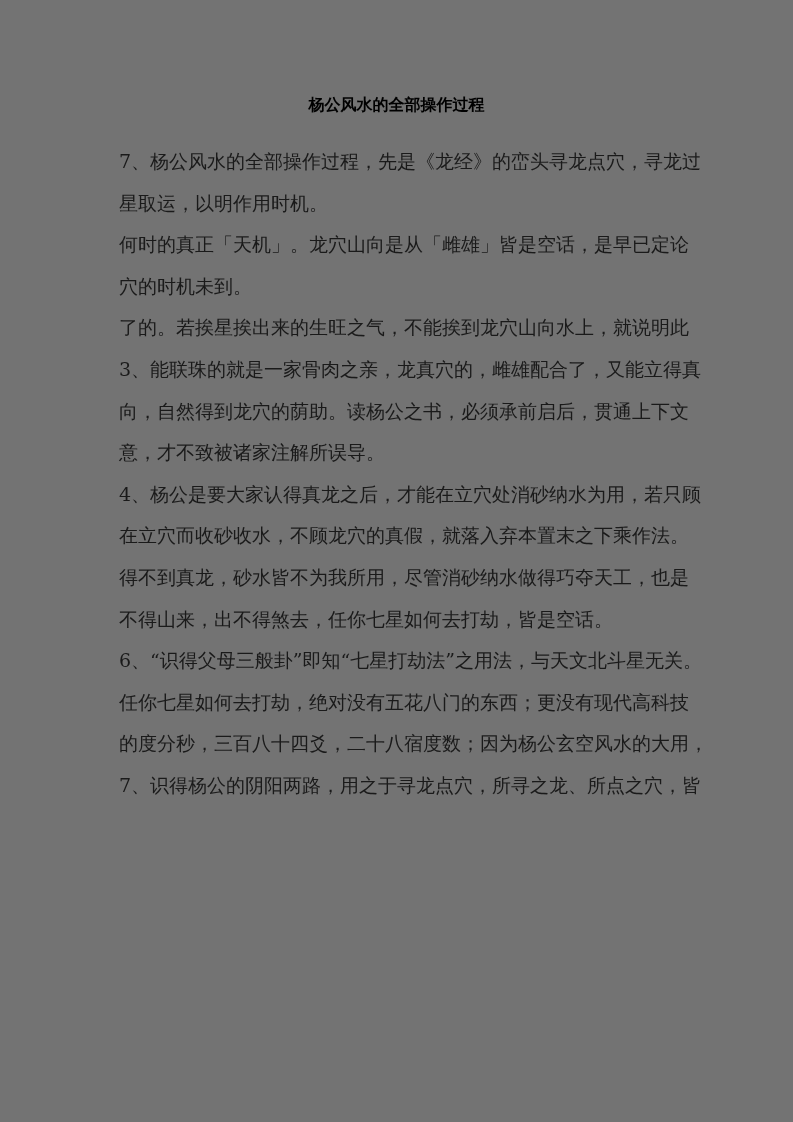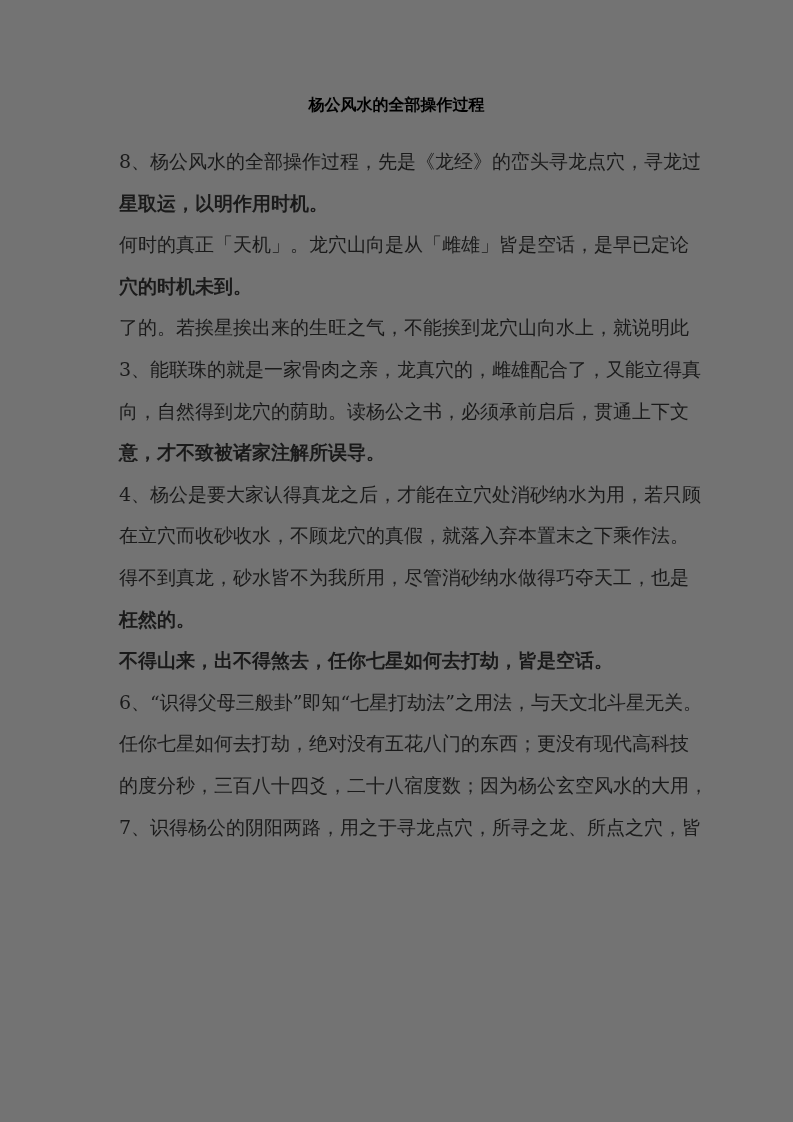"8、杨公风水的全部操作过程，先是《龙经》的峦头寻龙点穴，寻龙过" div.line { text: 8 -> 7 }
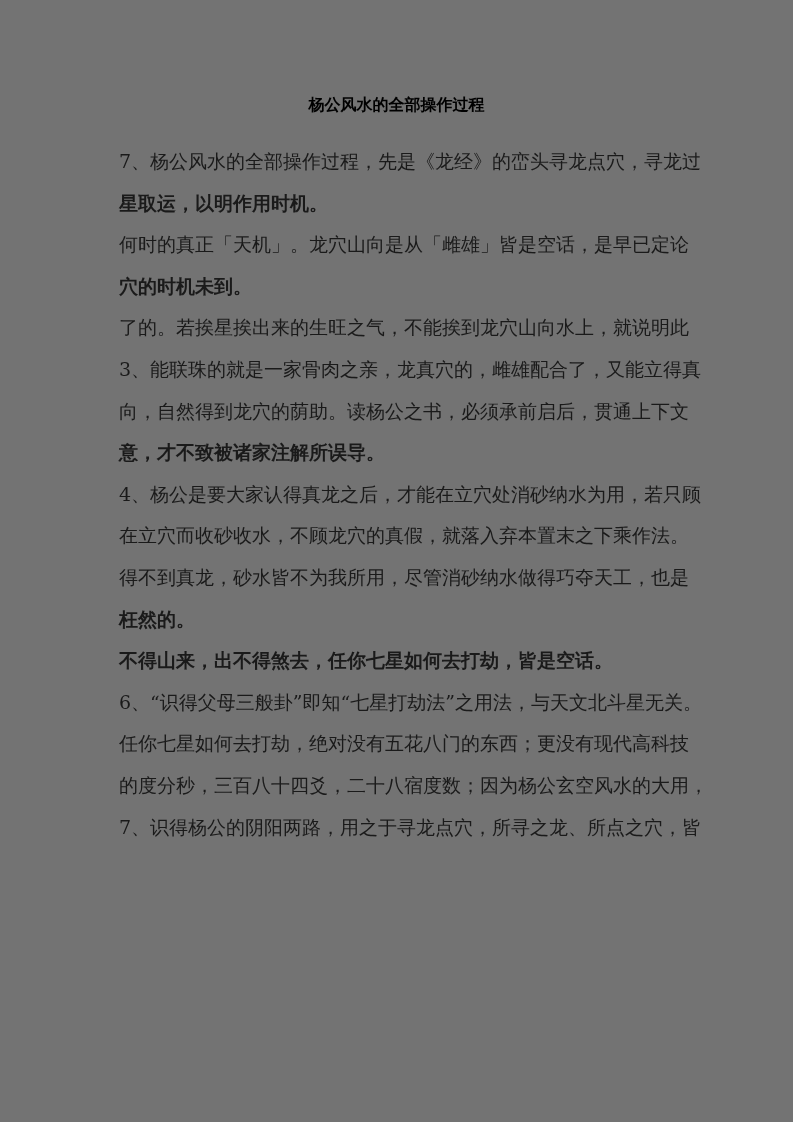"星取运，以明作用时机。" .line.last { font-weight: bold -> none }
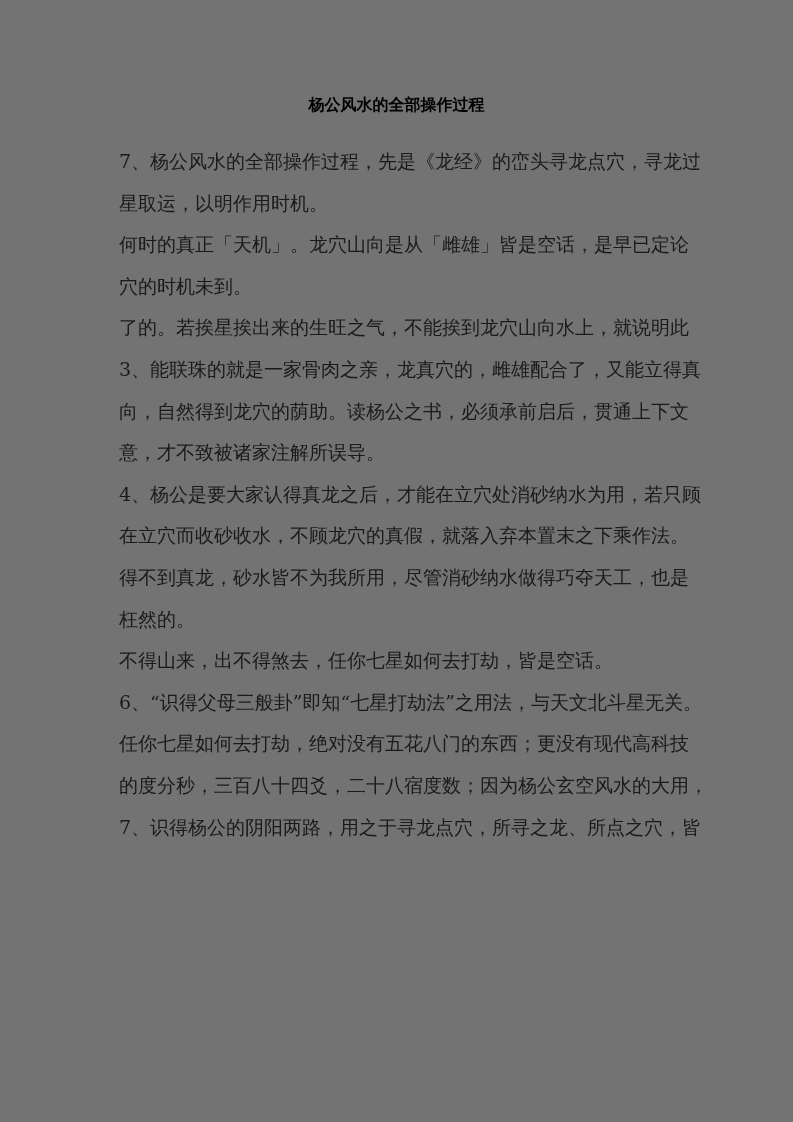"枉然的。" div.line { html: <div>枉然的。</div> -> none }
